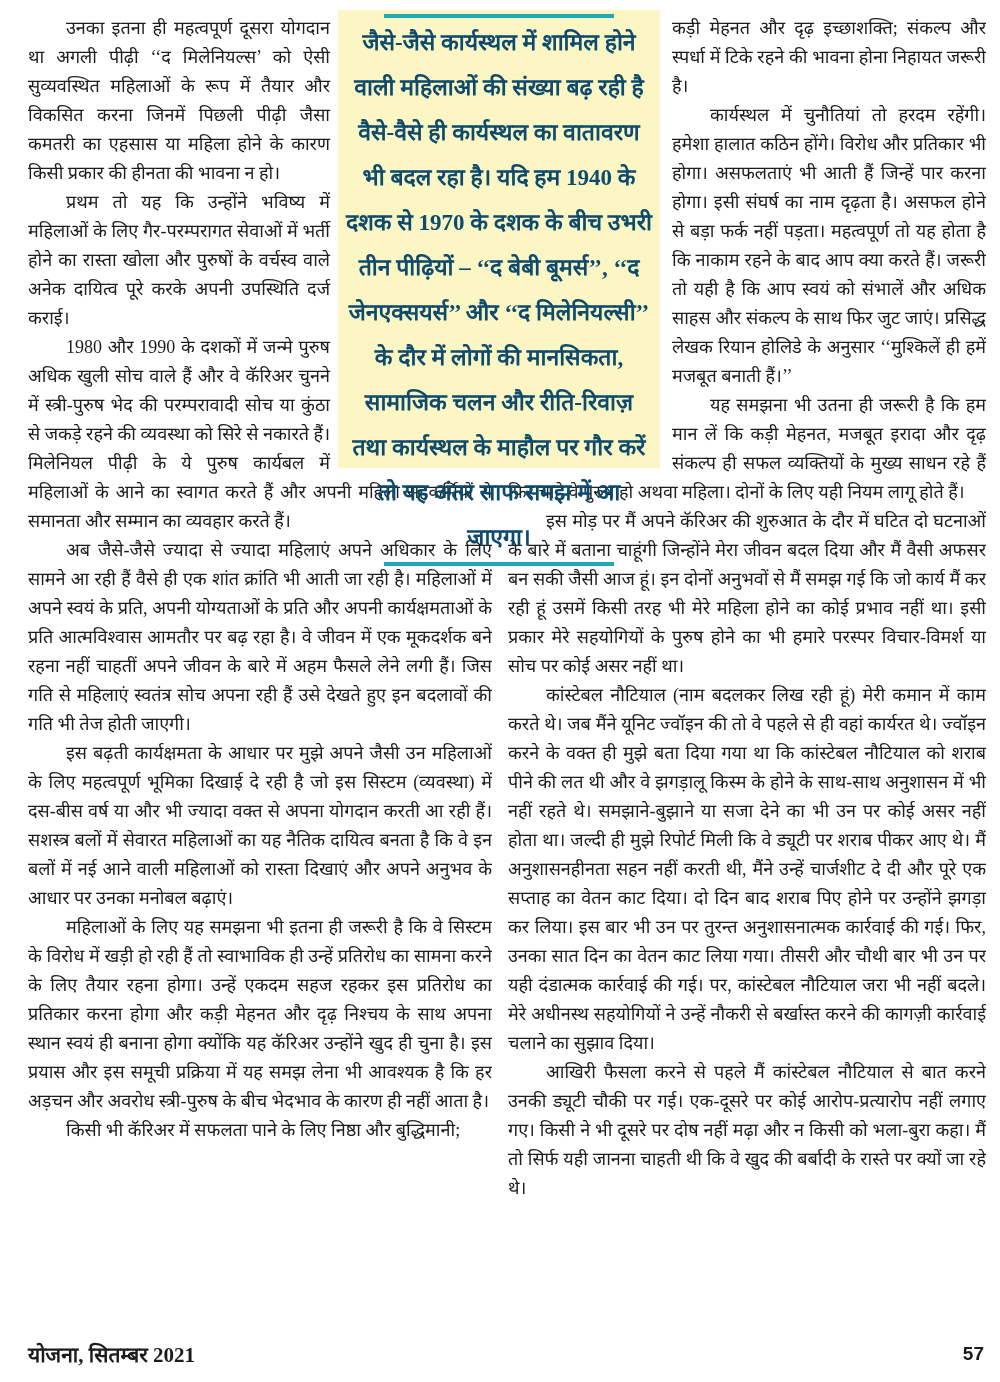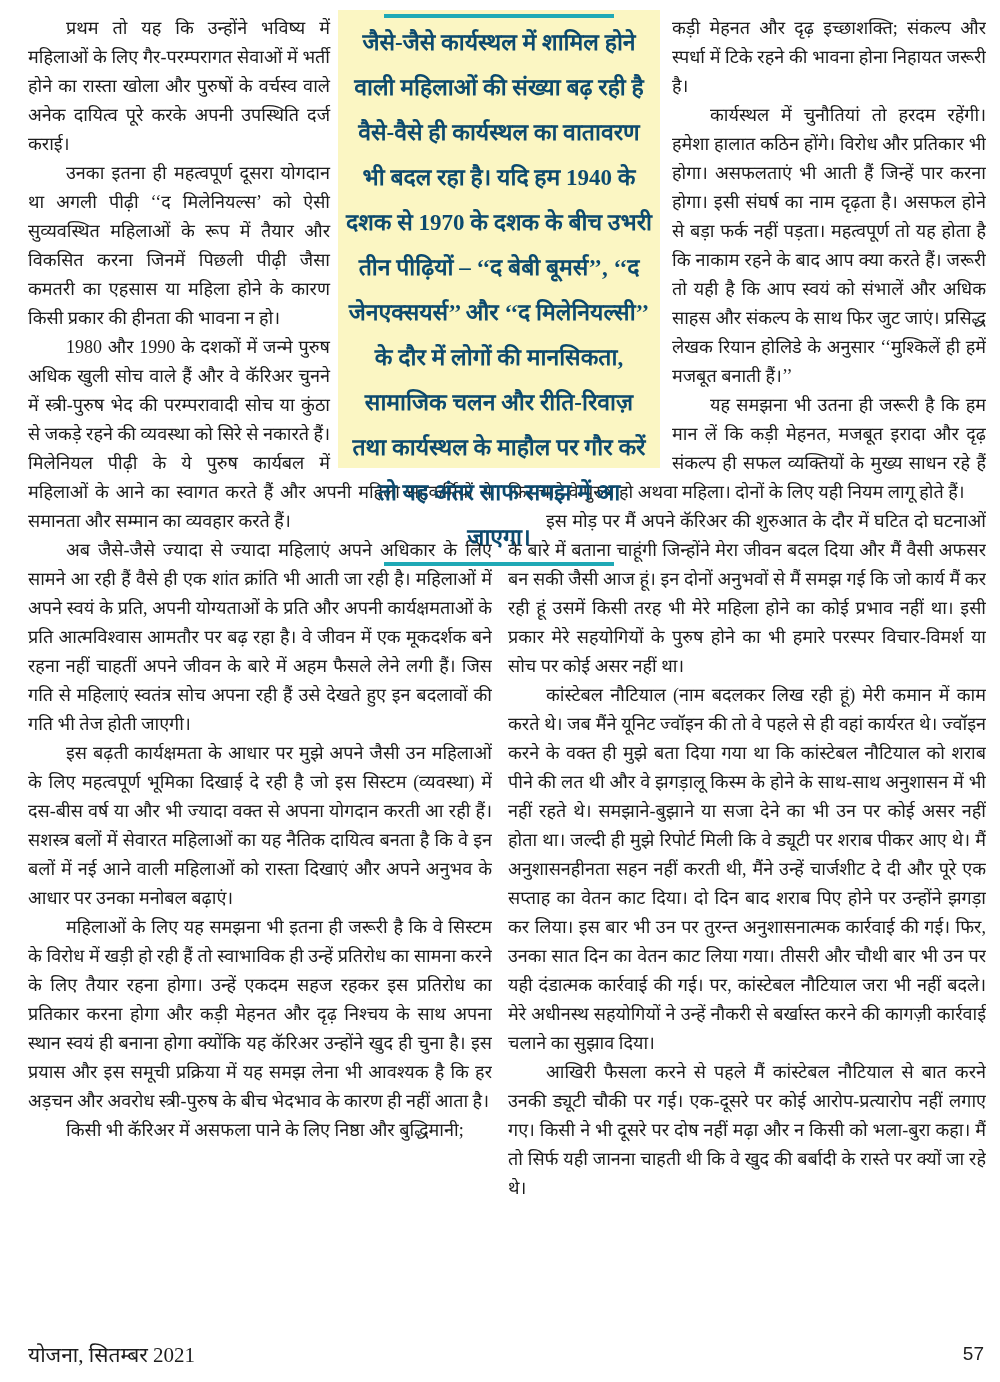"प्रथम तो यह कि उन्होंने" p { order: before "उनका इतना ही महत्वपूर्ण दूसरा" -> after "उनका इतना ही महत्वपूर्ण दूसरा" }
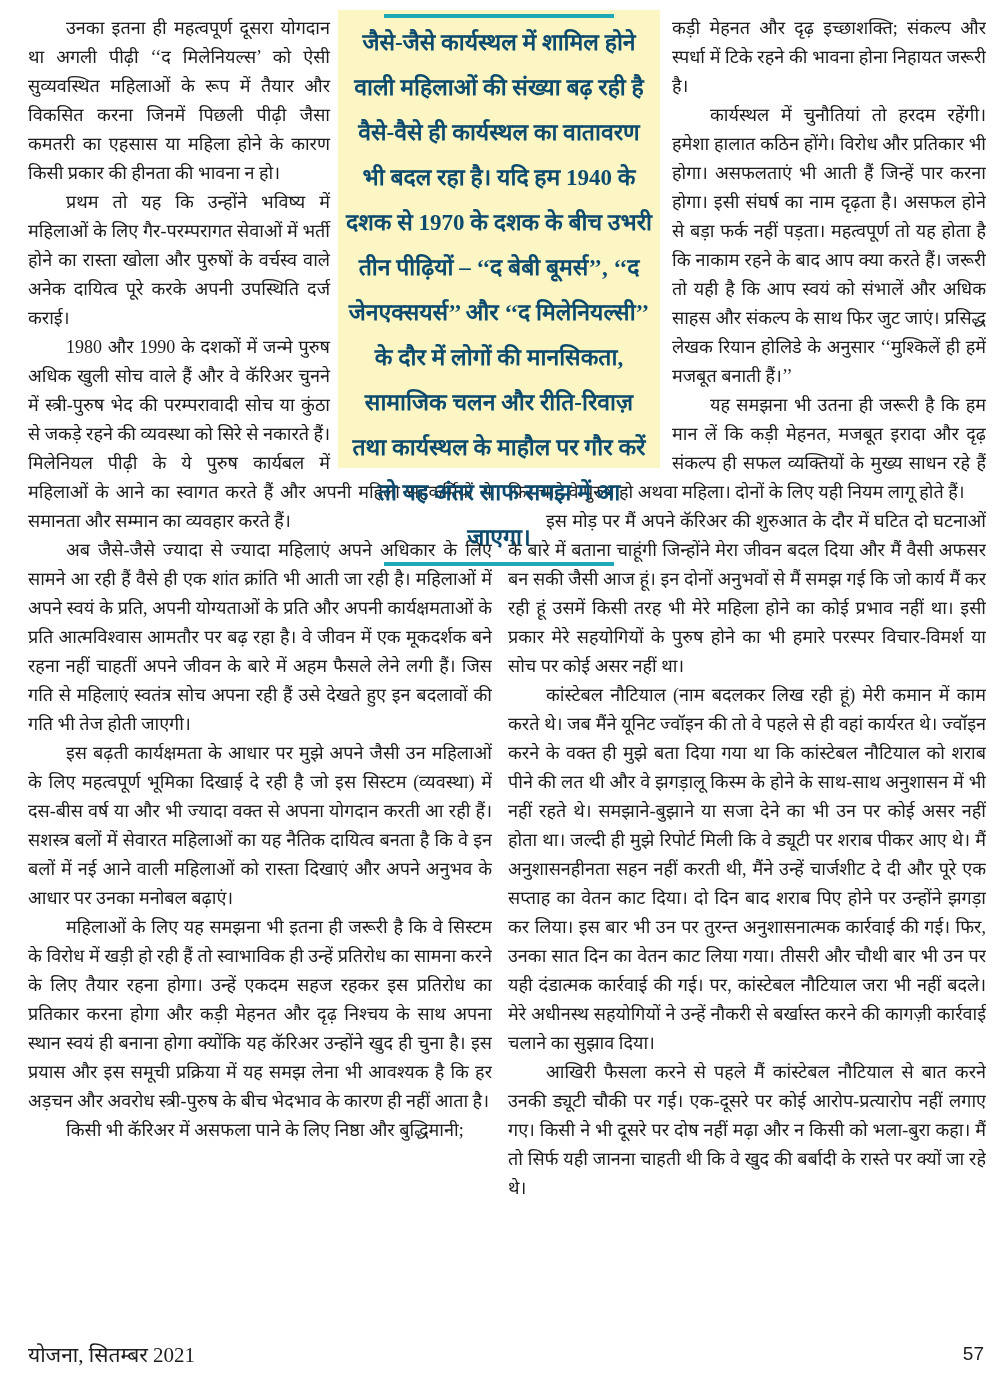"किसी भी कॅरिअर में असफला" p { text: असफला -> सफलता }
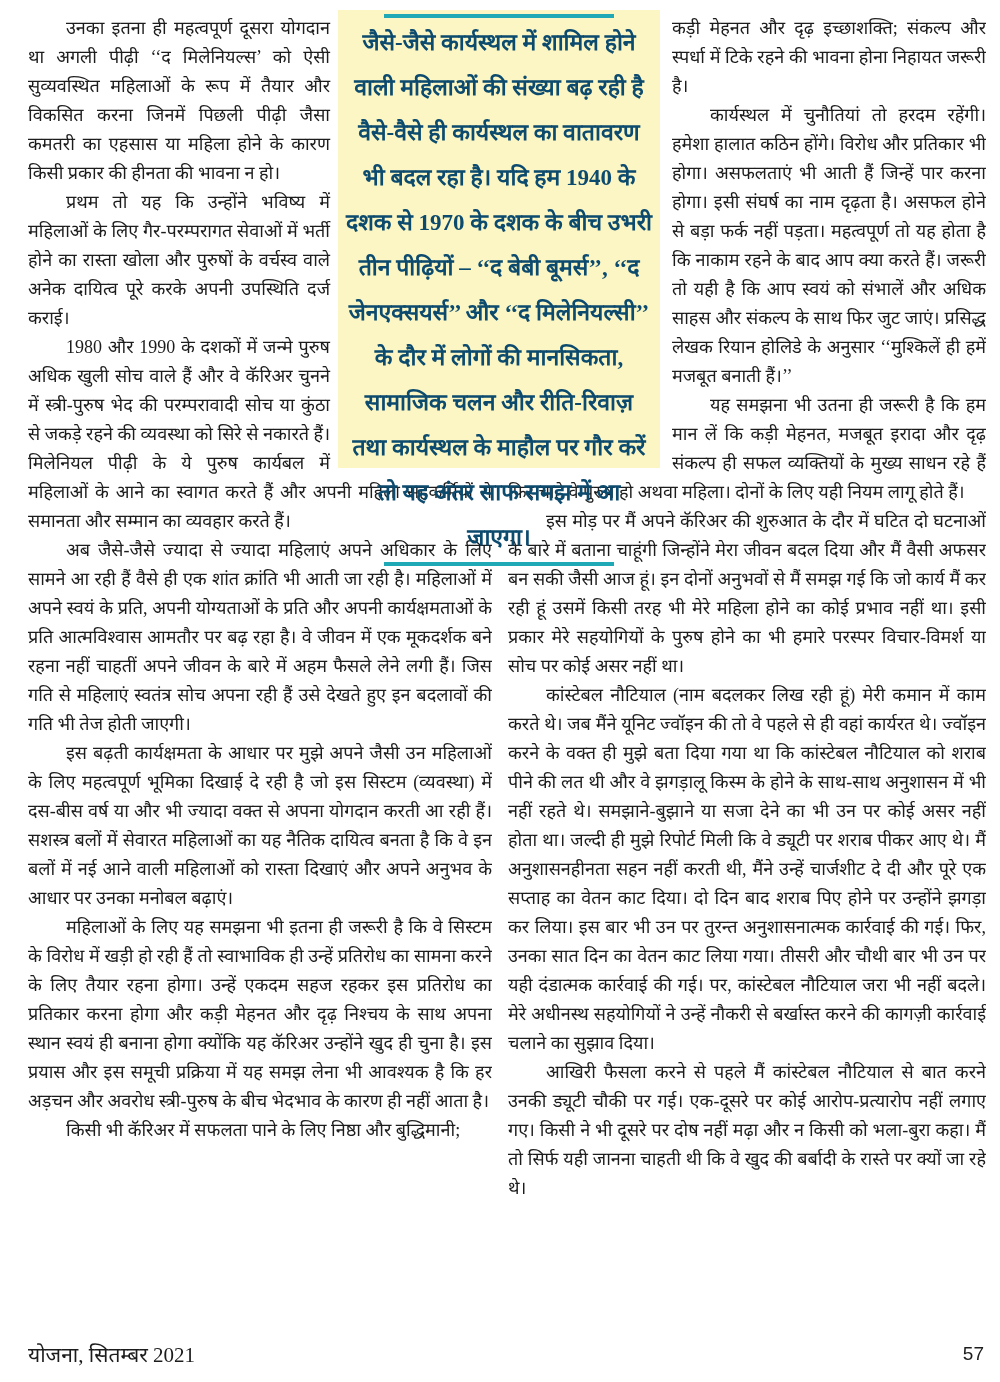"योजना, सितम्बर 2021" .footer { font-weight: normal -> bold }
